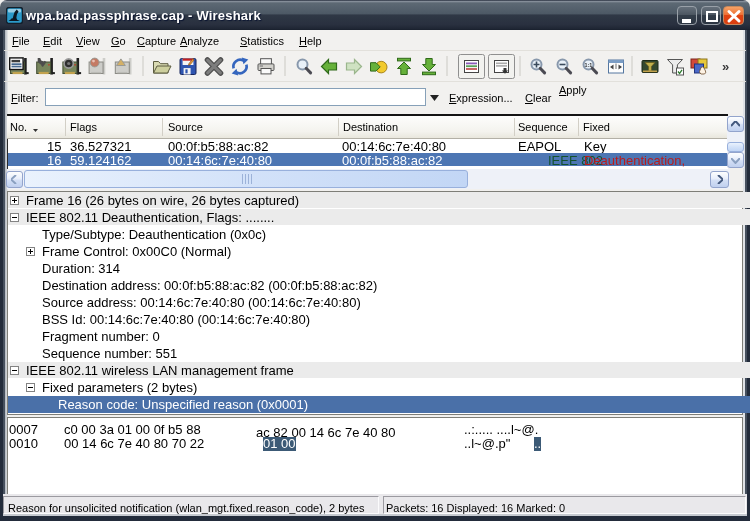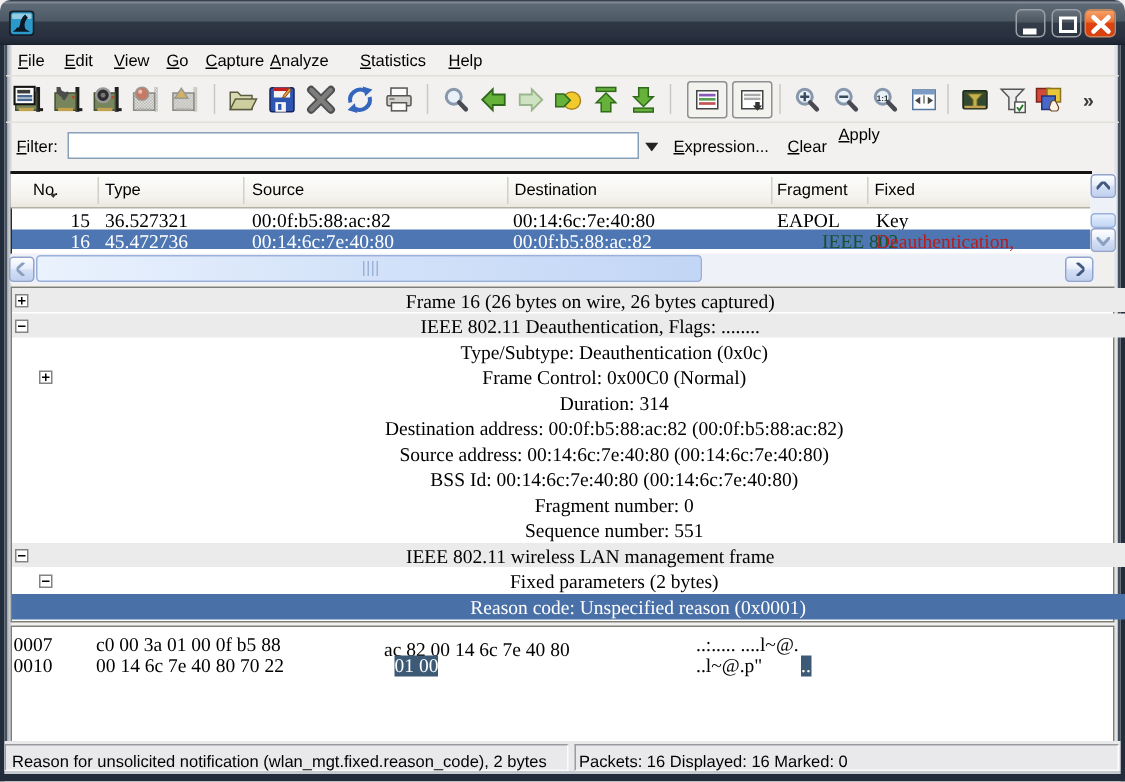"wpa.bad.passphrase.cap - Wireshark" div { html: none -> <div>wpa.bad.passphrase.cap - Wireshark</div> }
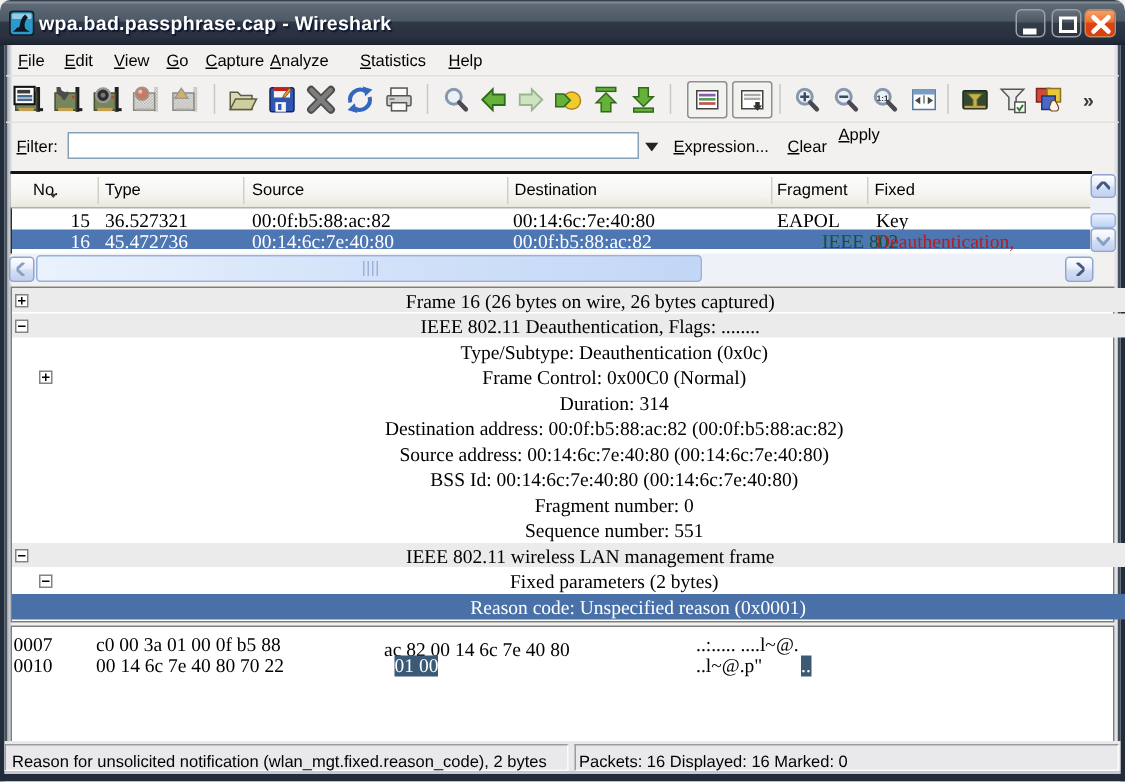"No." span.hcell { left: 22px -> 10px }
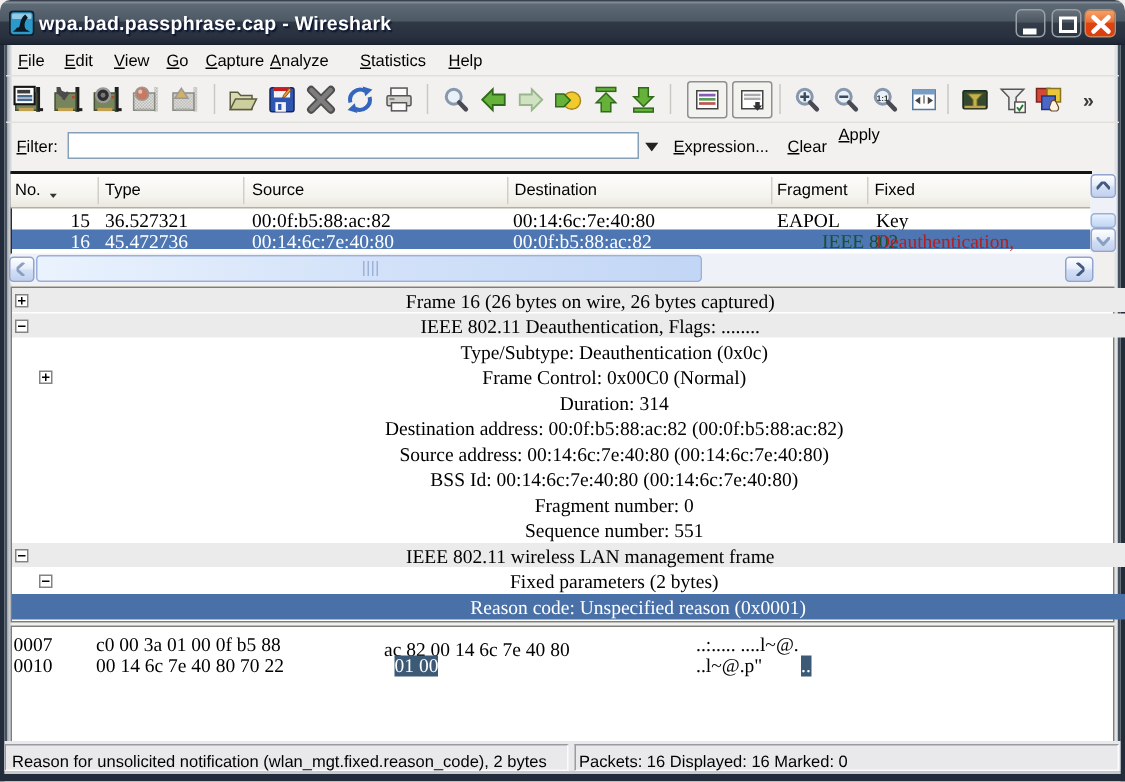"Type" span.hcell { text: Type -> Flags }
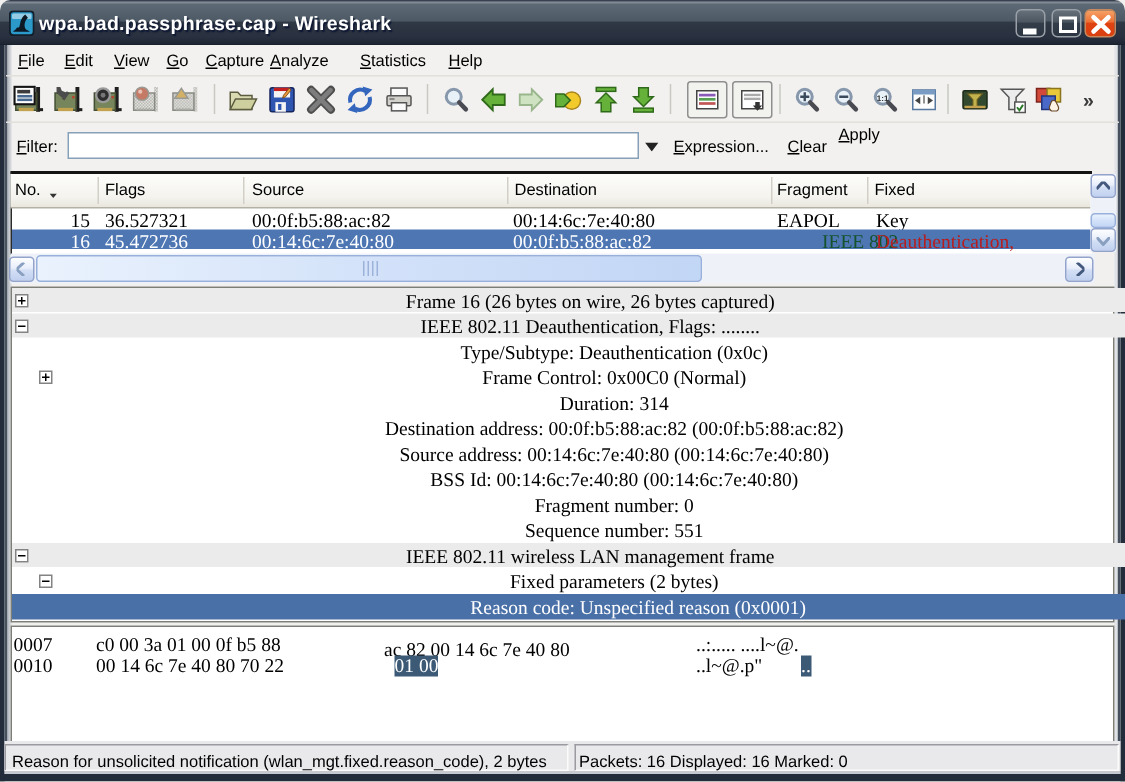"Fragment" span.hcell { text: Fragment -> Sequence }
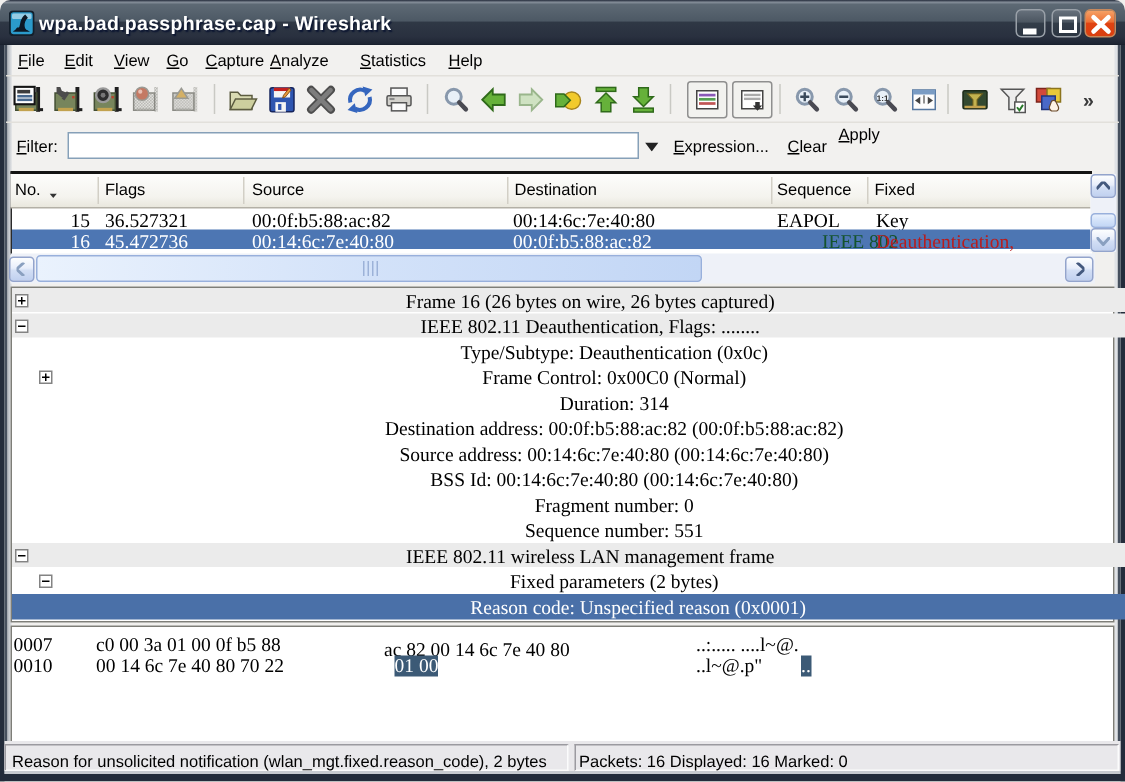"15" .mono { font-family: Liberation Serif, serif -> Liberation Sans, sans-serif; text-align: center -> none }
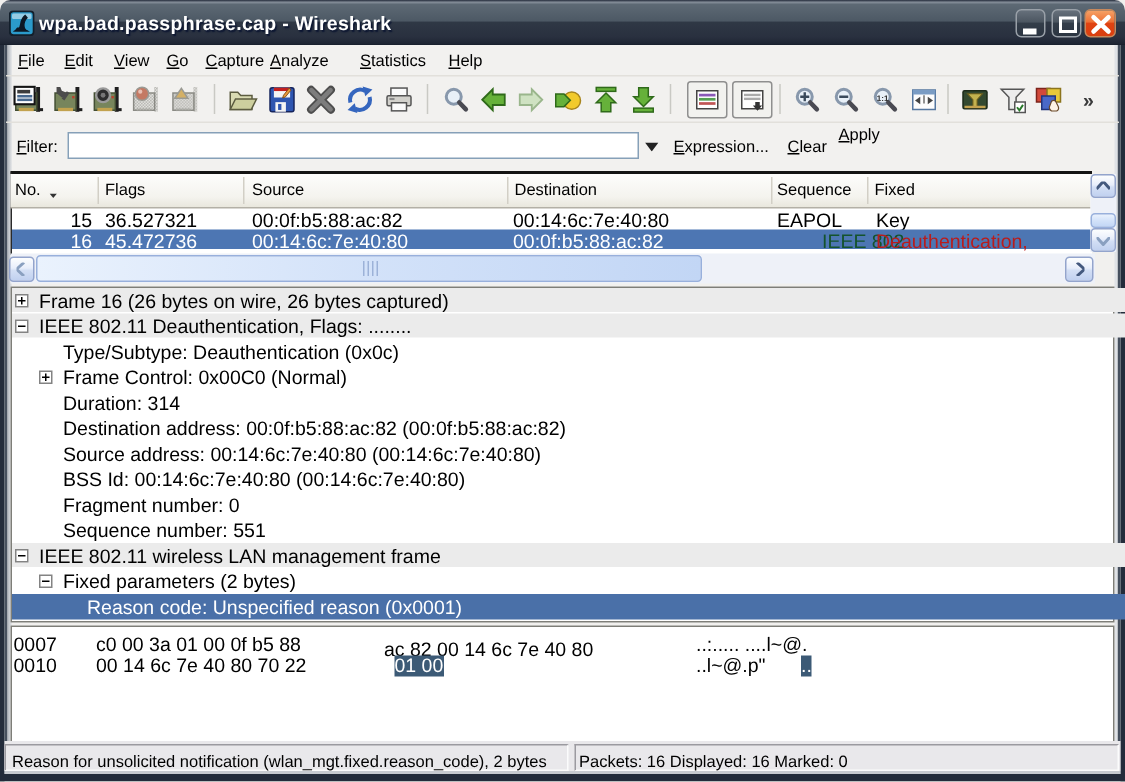"45.472736" div.prow { text: 45.472736 -> 59.124162 }
